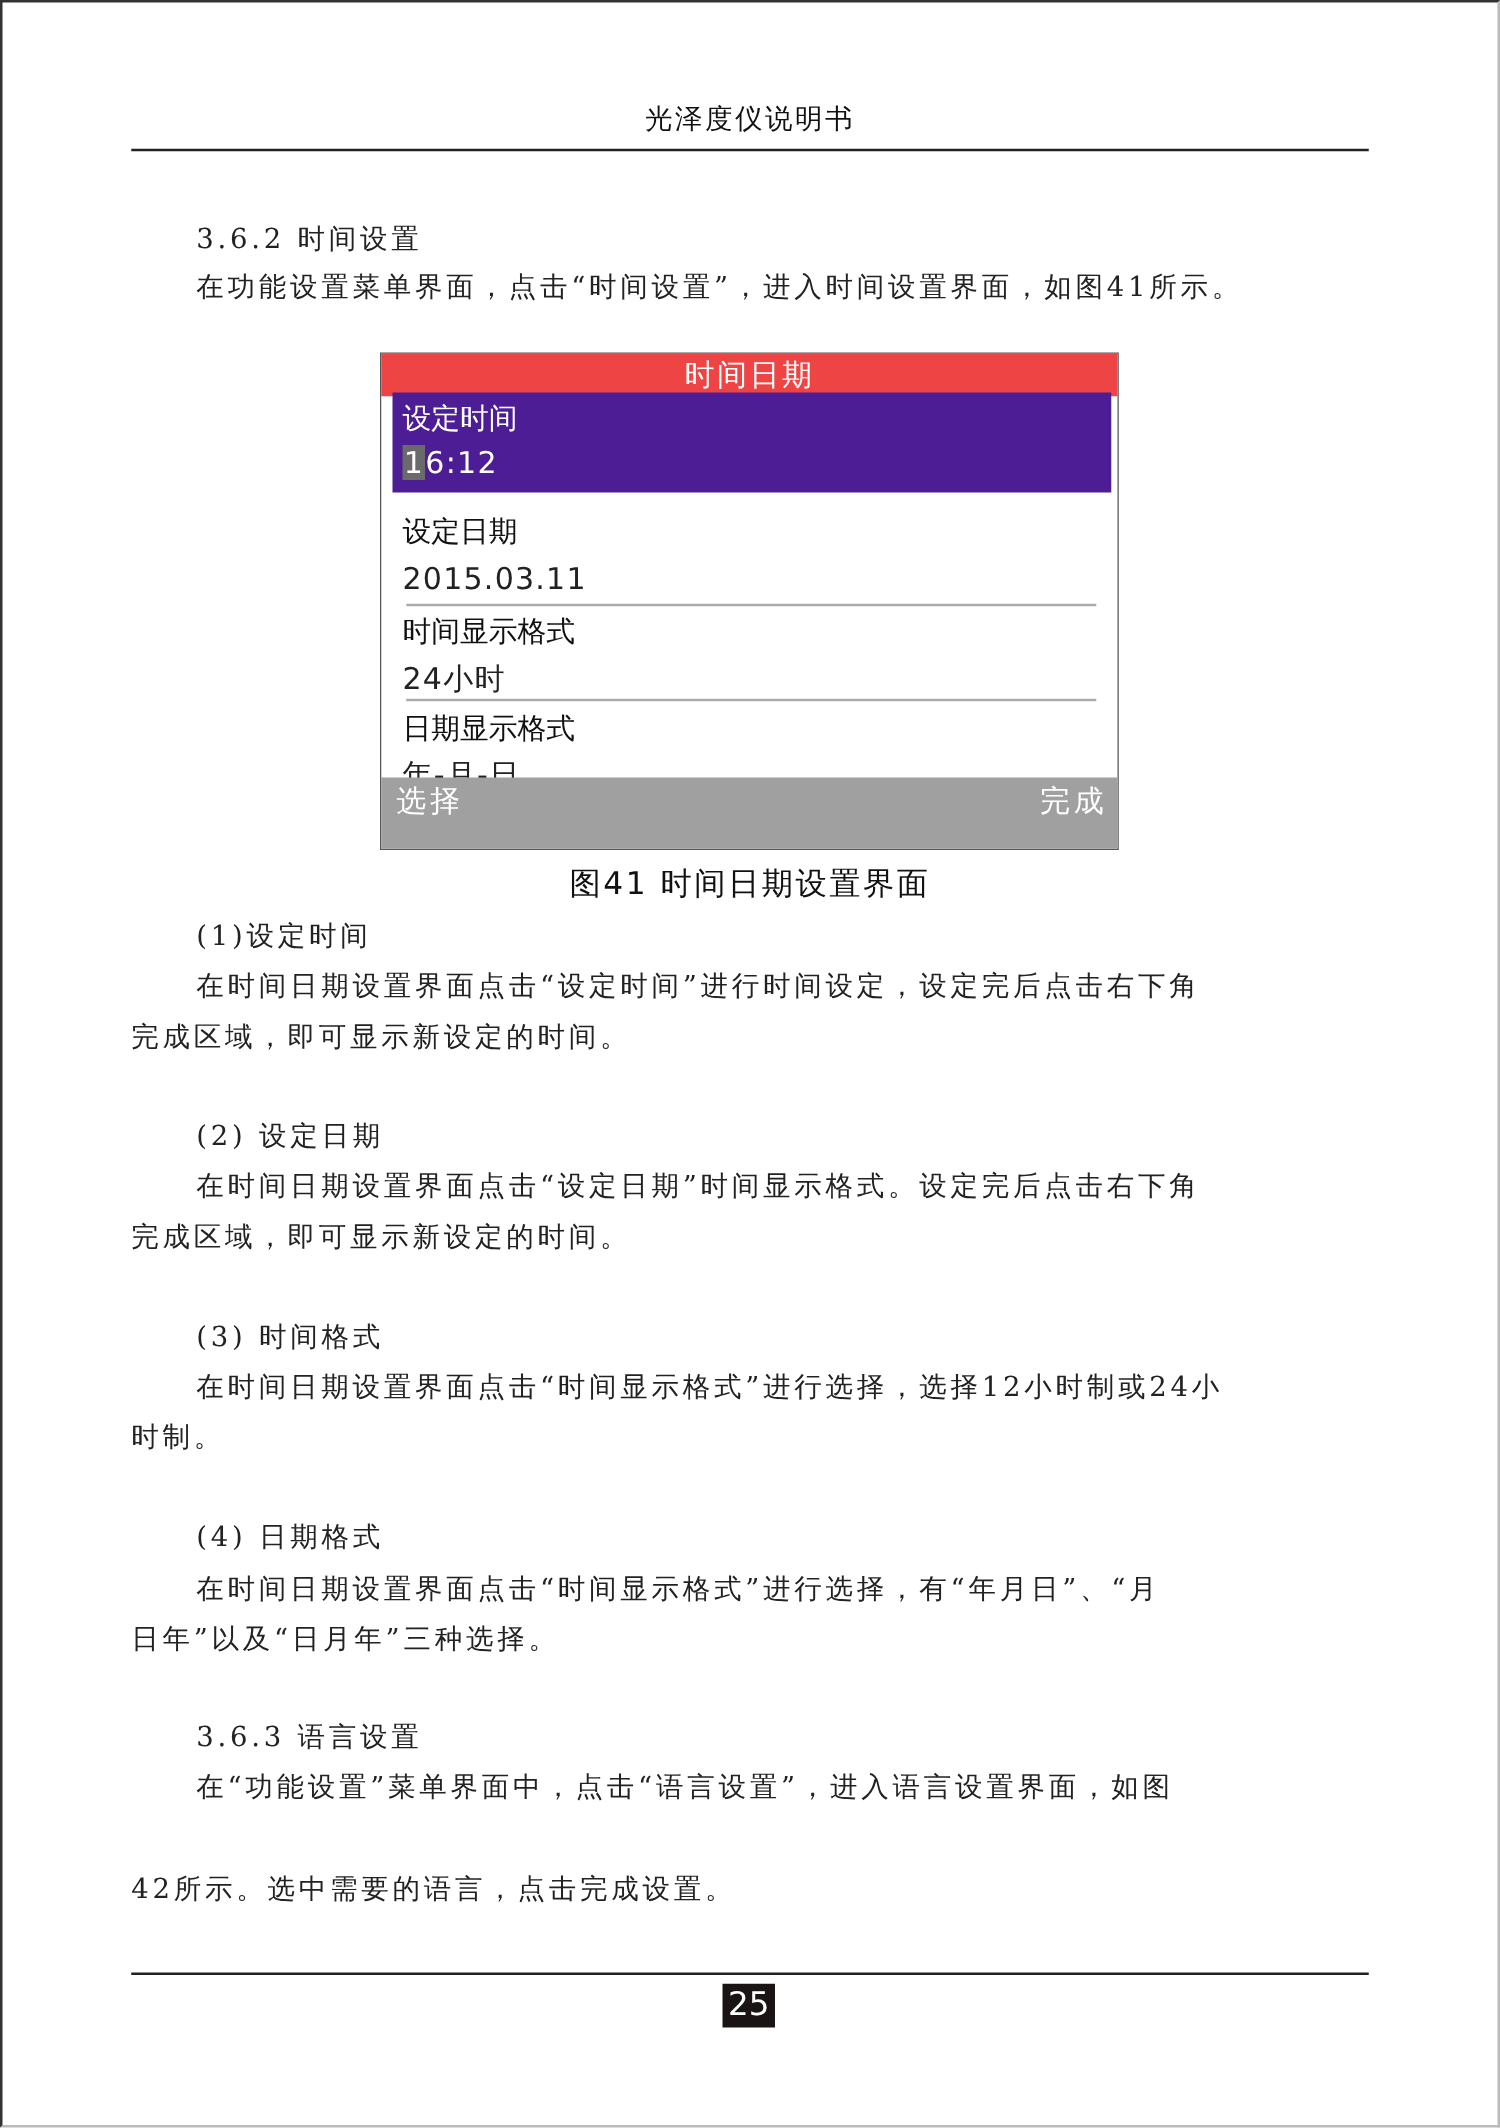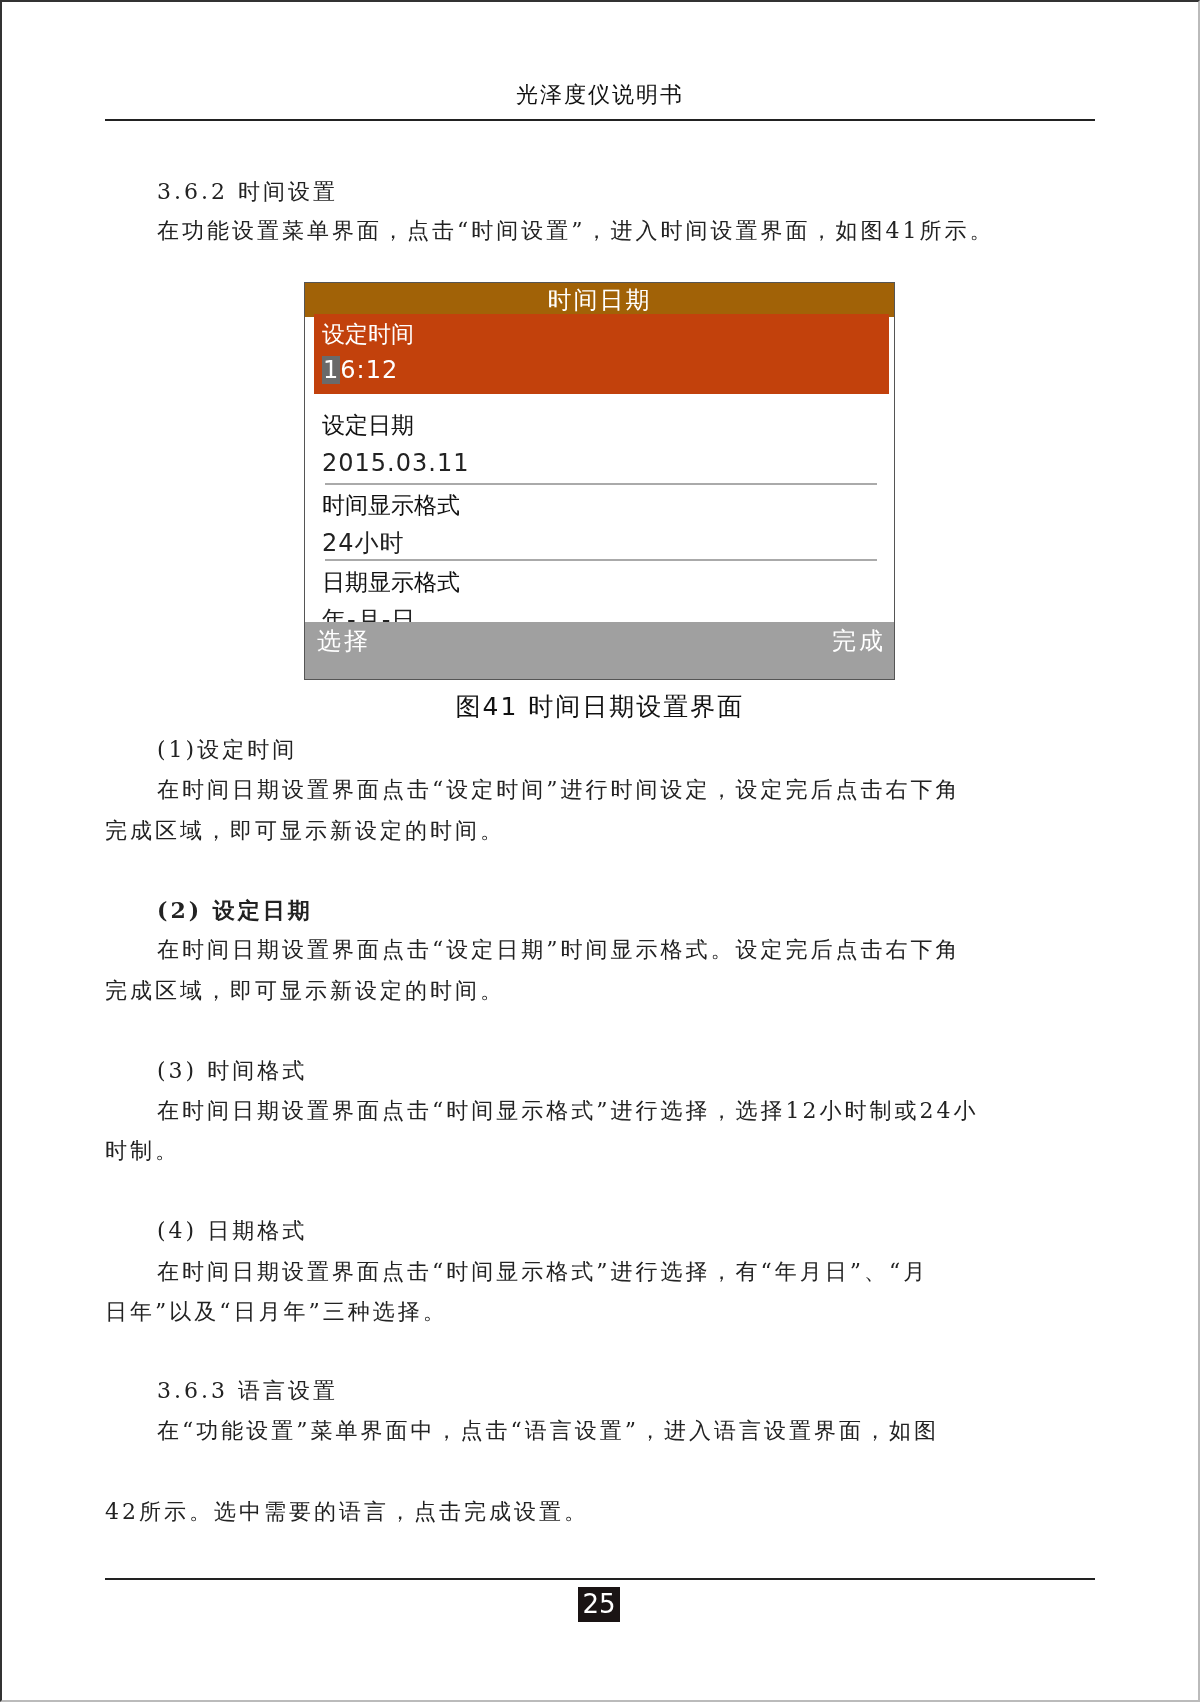"时间日期" .dev-header { background: #a16207 -> #ef4444 }
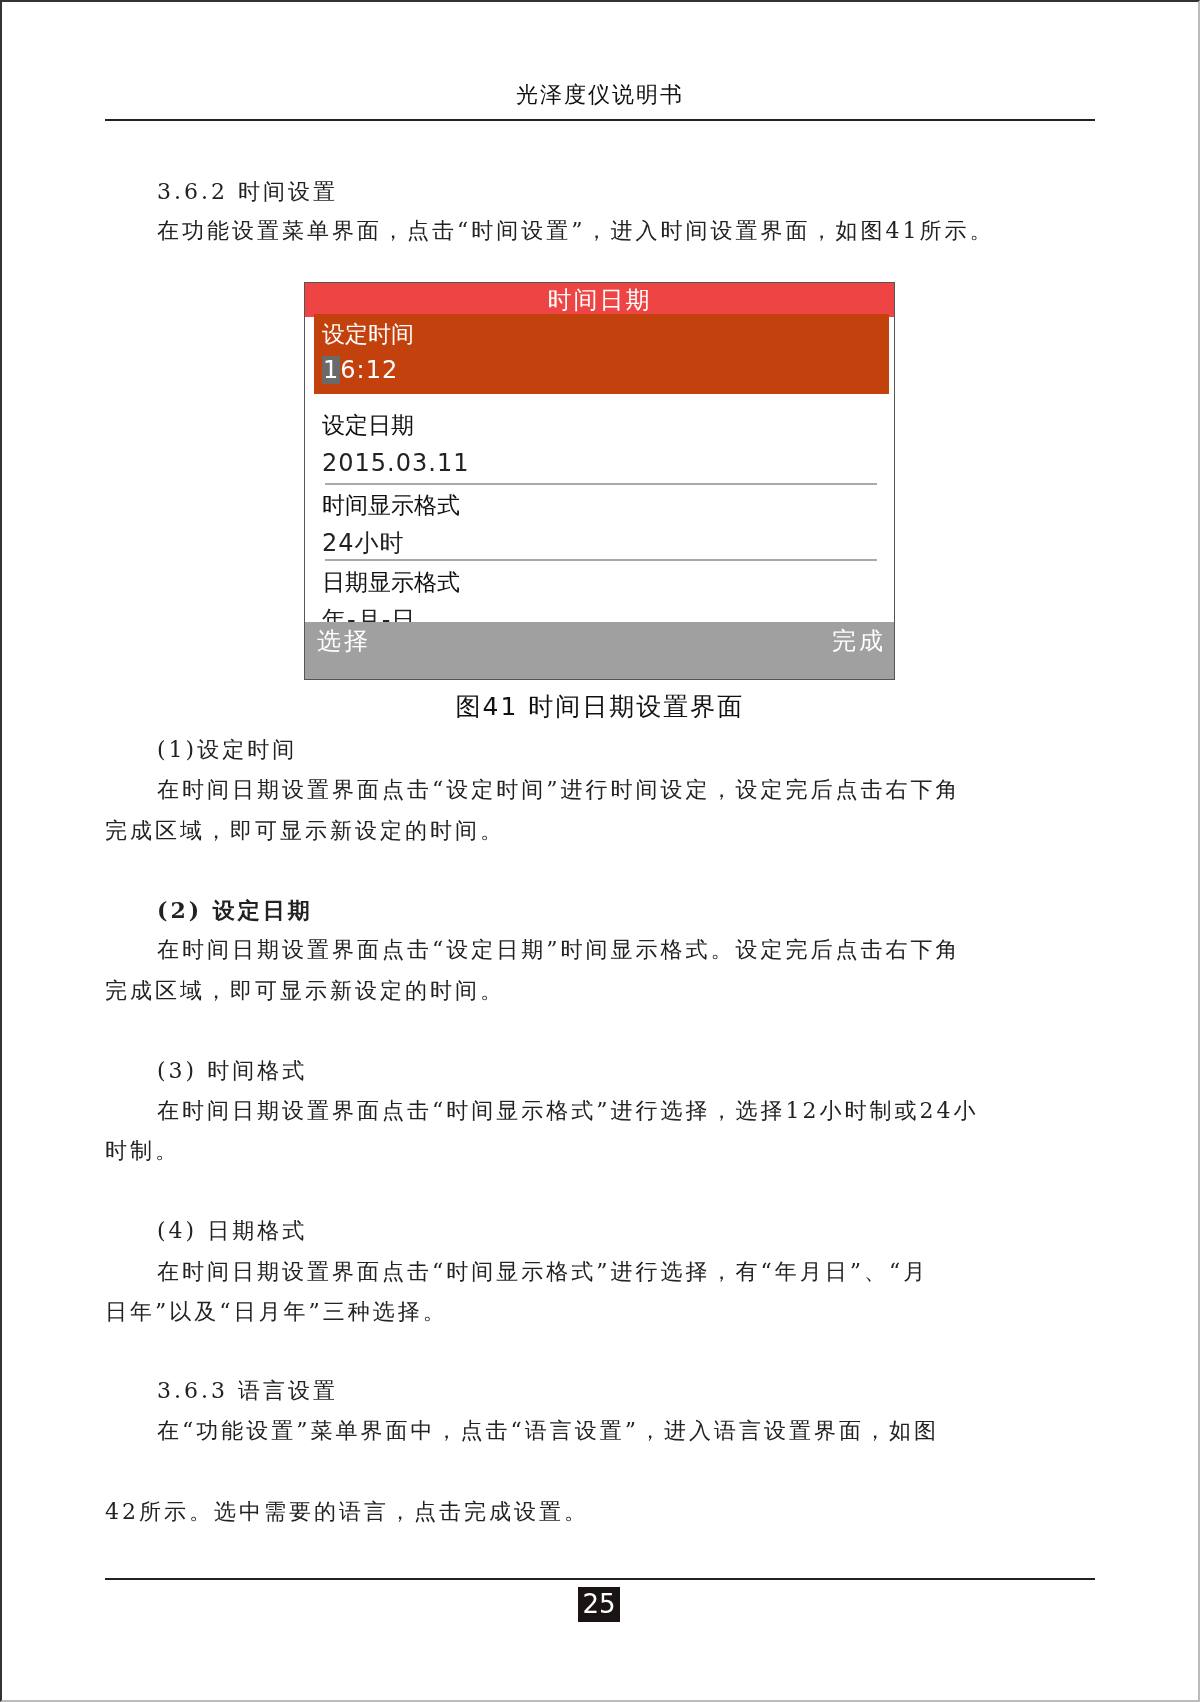"设定时间" .dev-row-highlight { background: #c2410c -> #4c1d95 }
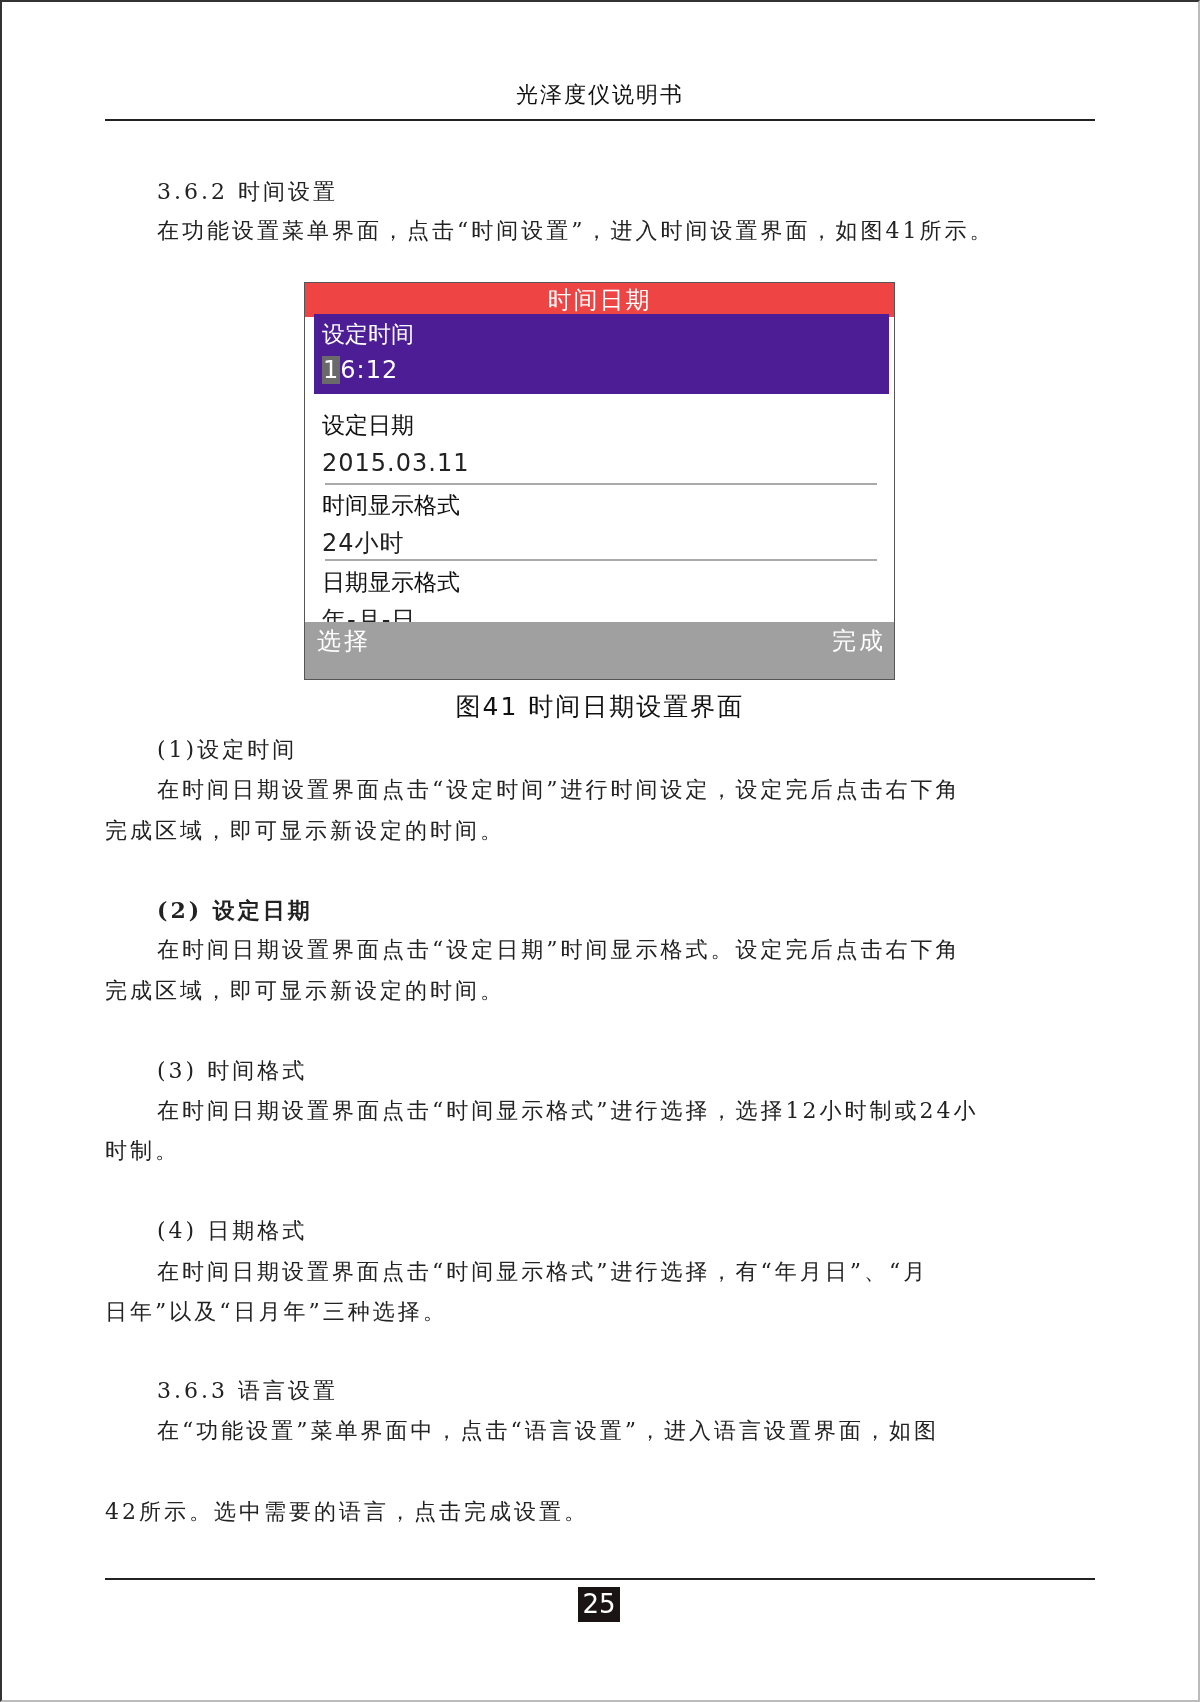"(2) 设定日期" div.line { font-weight: bold -> none }
